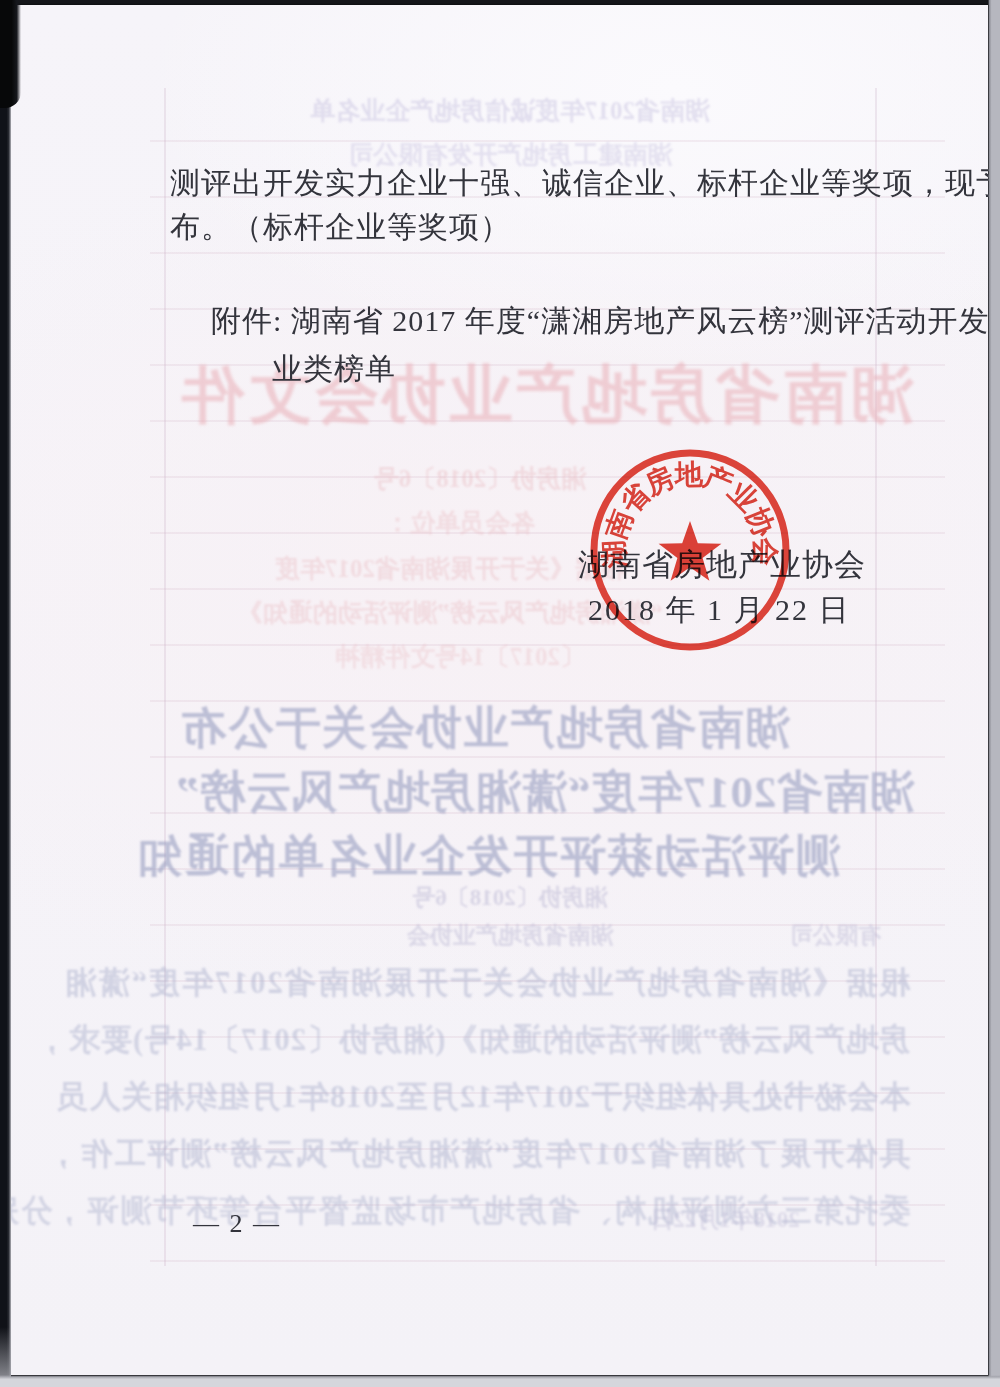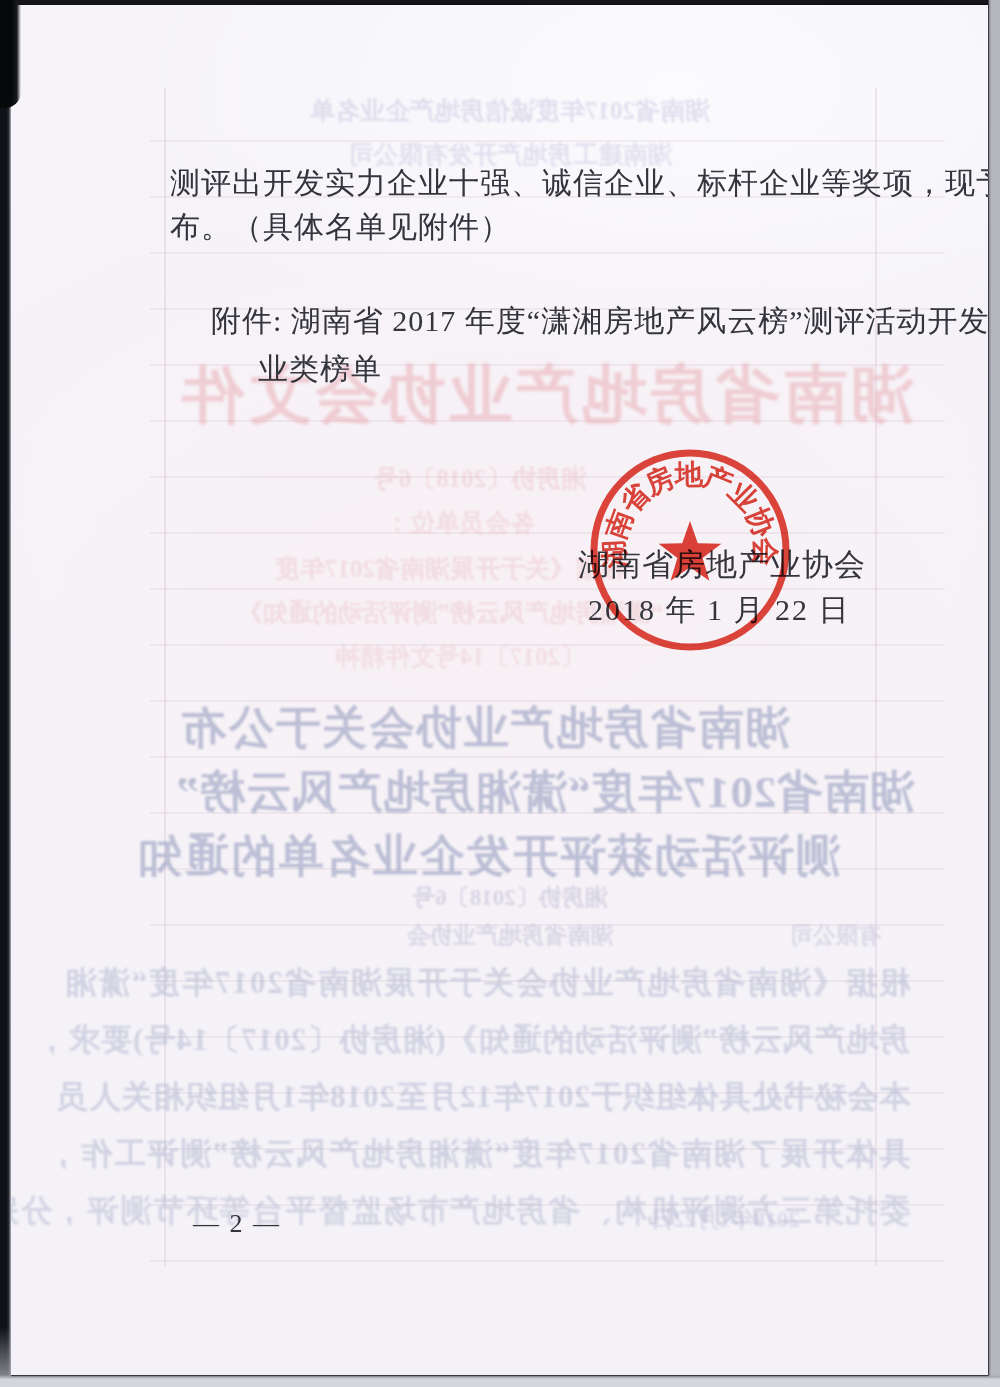"布。（具体名单见附件）" div.front { text: 具体名单见附件 -> 标杆企业等奖项 }
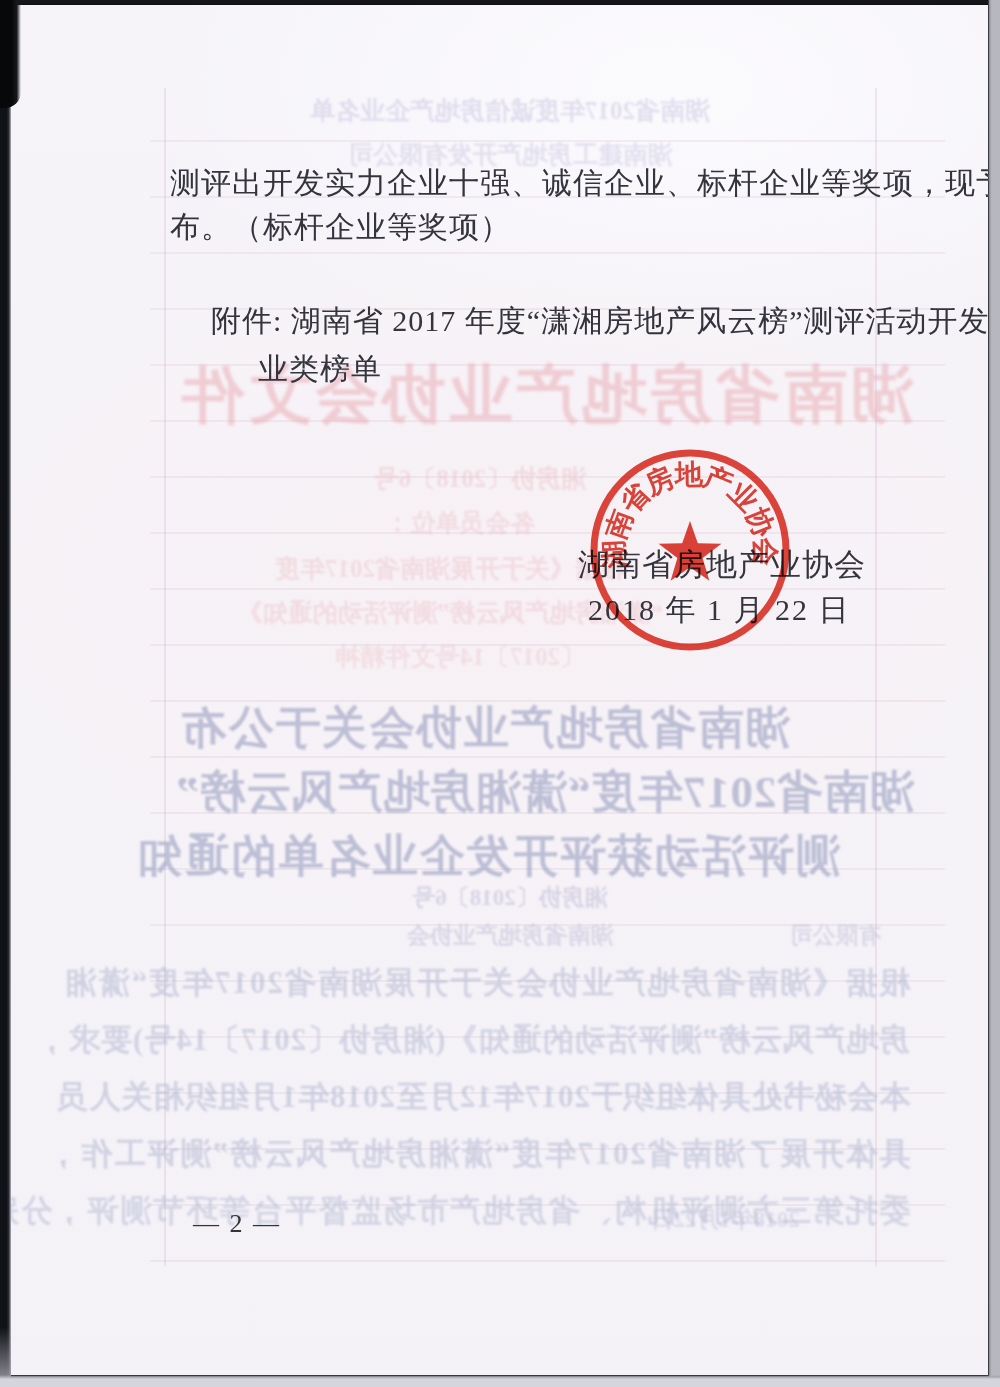"业类榜单" div.front { left: 258px -> 272px }
